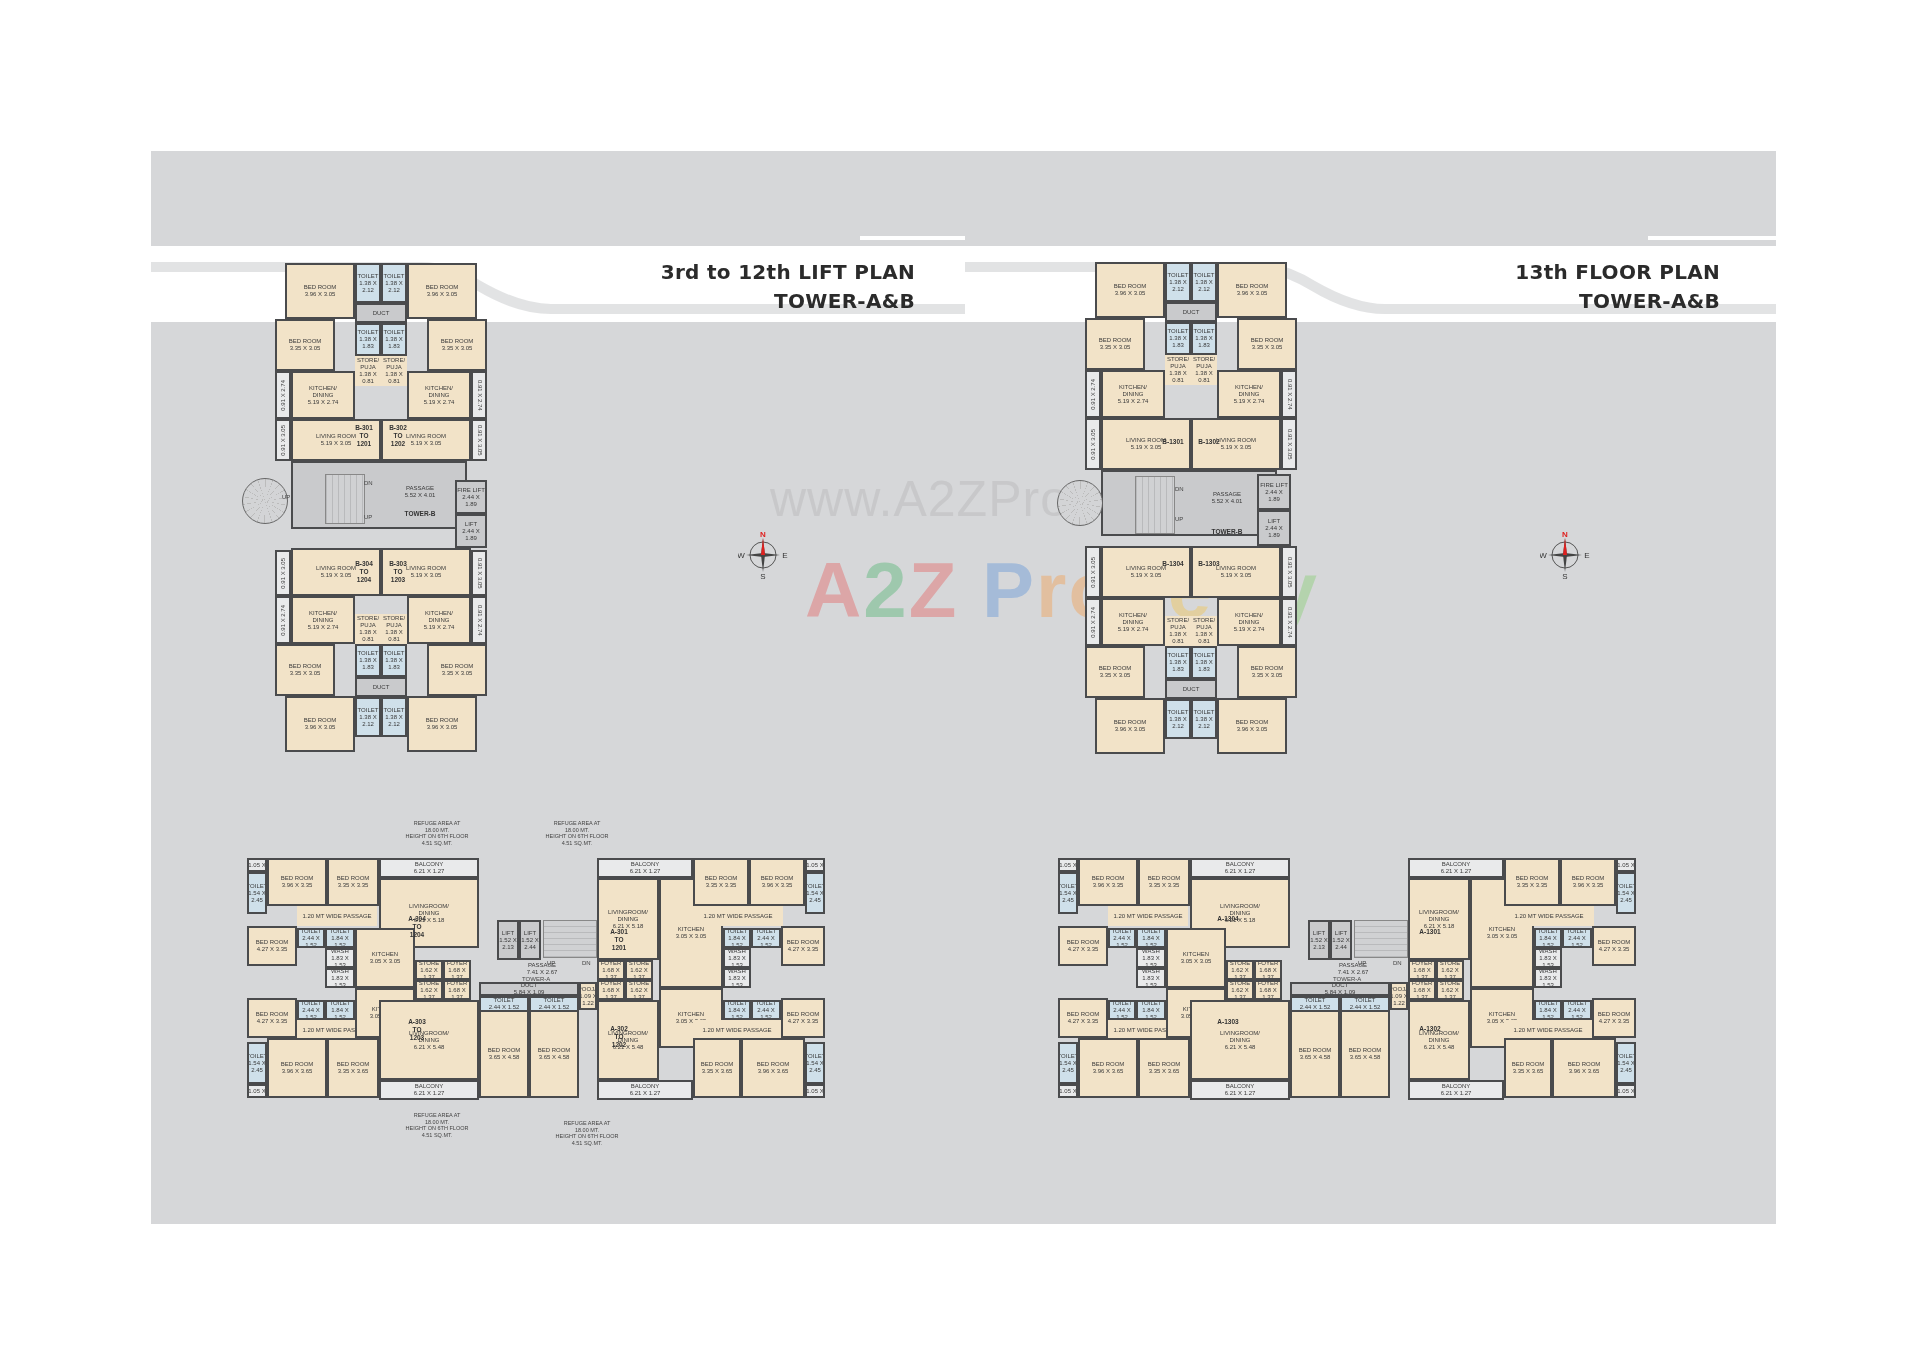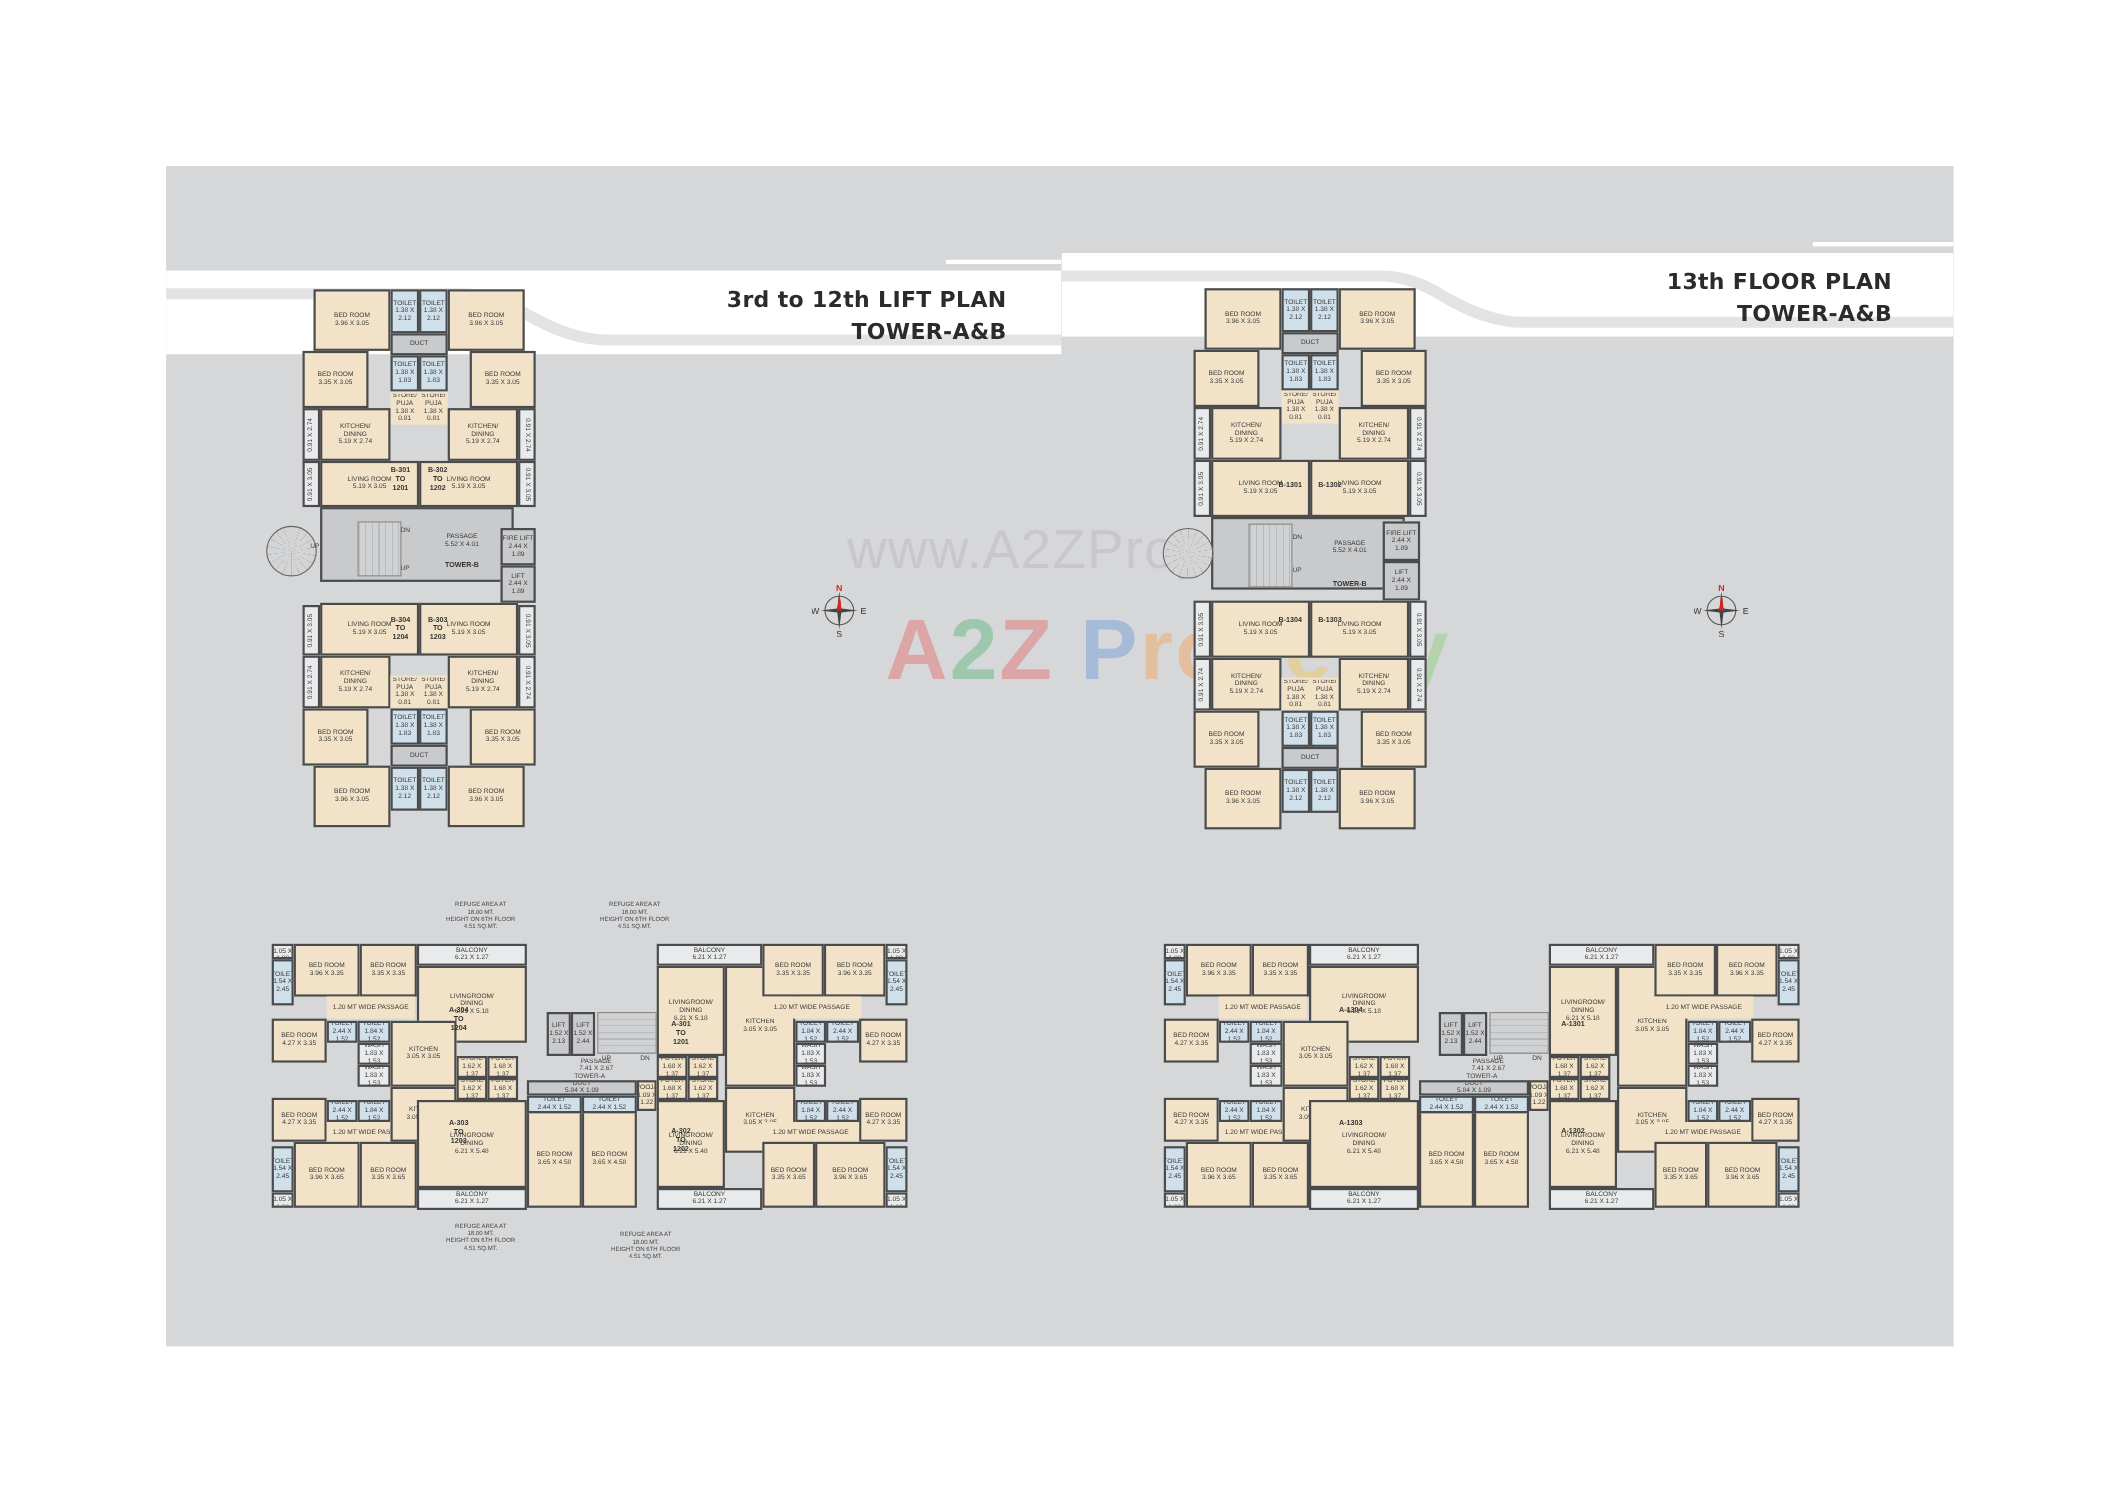"13th FLOOR PLAN" div.banner { top: 220px -> 236px }
